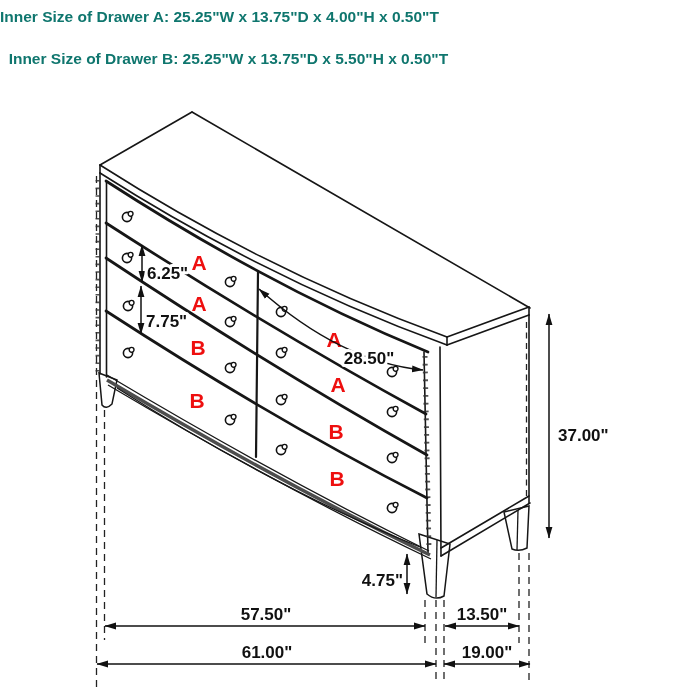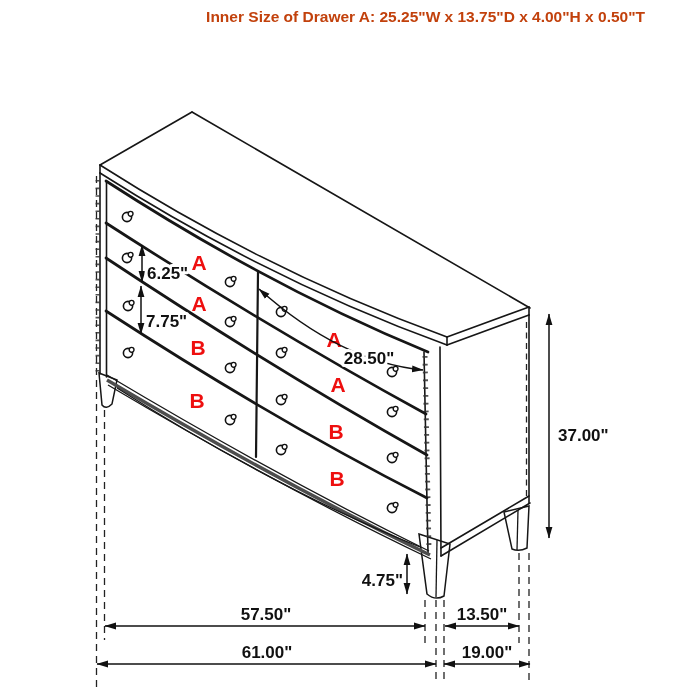"Inner Size of Drawer A:" .hdr { color: #c2410c -> #0f766e; text-align: right -> left }
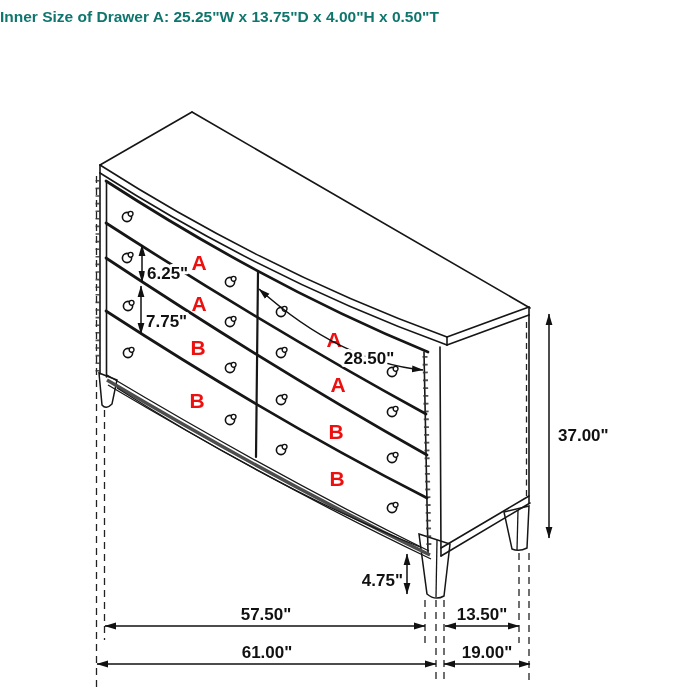"Inner Size of Drawer B:" span { html: none -> <span>Inner Size of Drawer B: 25.25"W x 13.75"D x 5.50"H x 0.50"T</span> }
